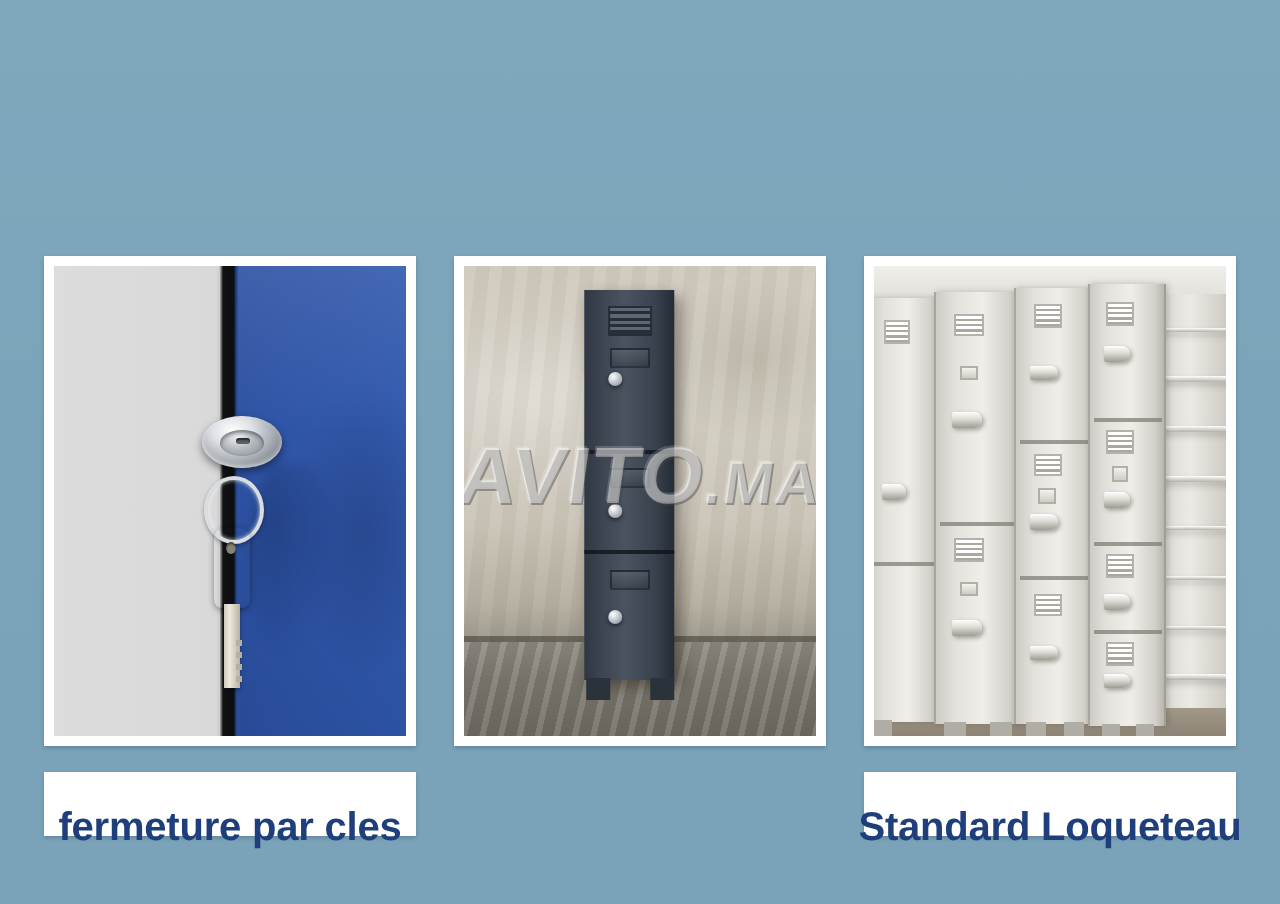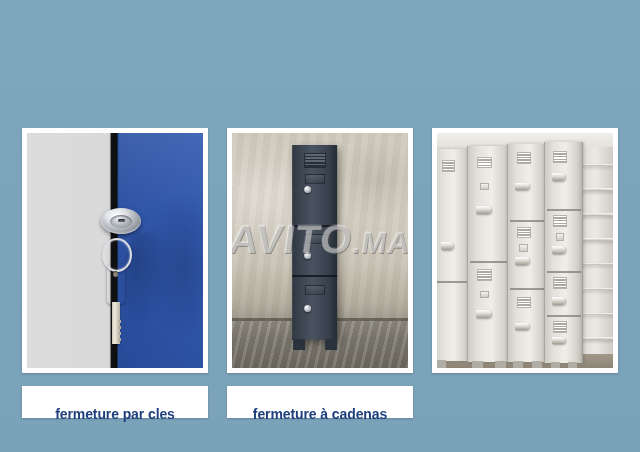"fermeture par cles" .label-text { font-size: 14px -> 20px }
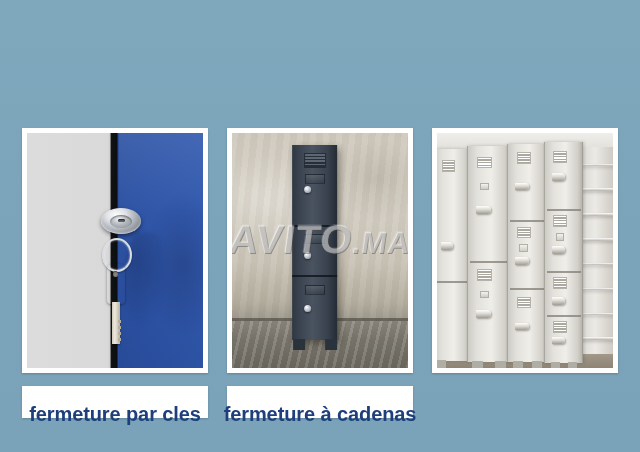"fermeture à cadenas" div.label-box { html: <div> <span>fermeture à cadenas</span> </div> -> none }
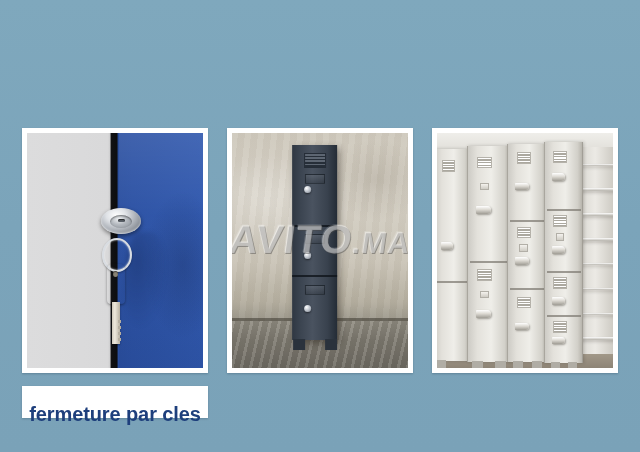"Standard Loqueteau" div.label-box { html: none -> <div> <span>Standard Loqueteau</span> </div> }
